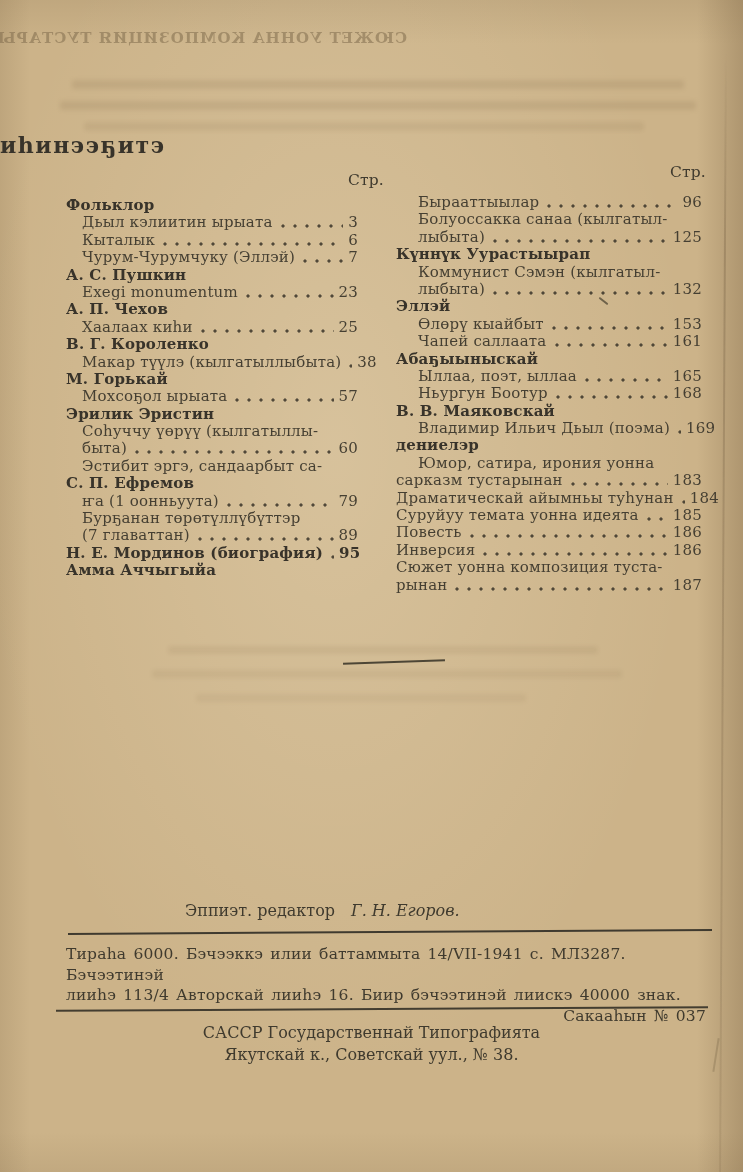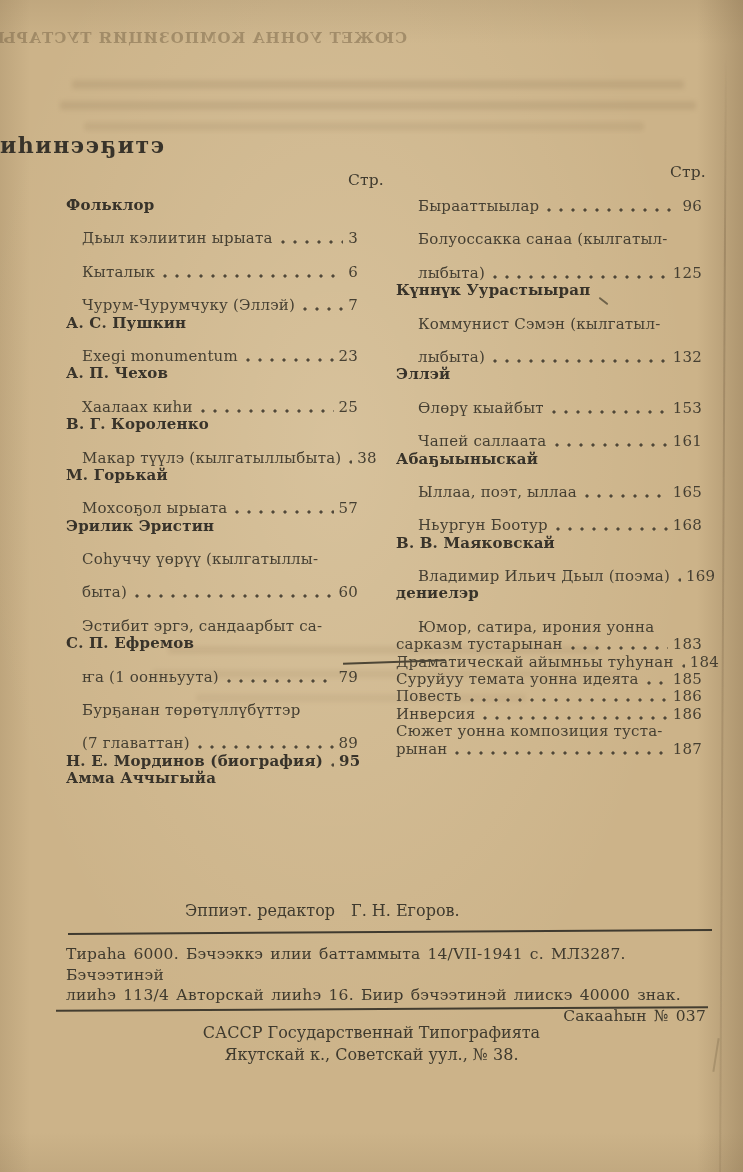"Бырааттыылар" .row.entry { margin-top: 16px -> none }
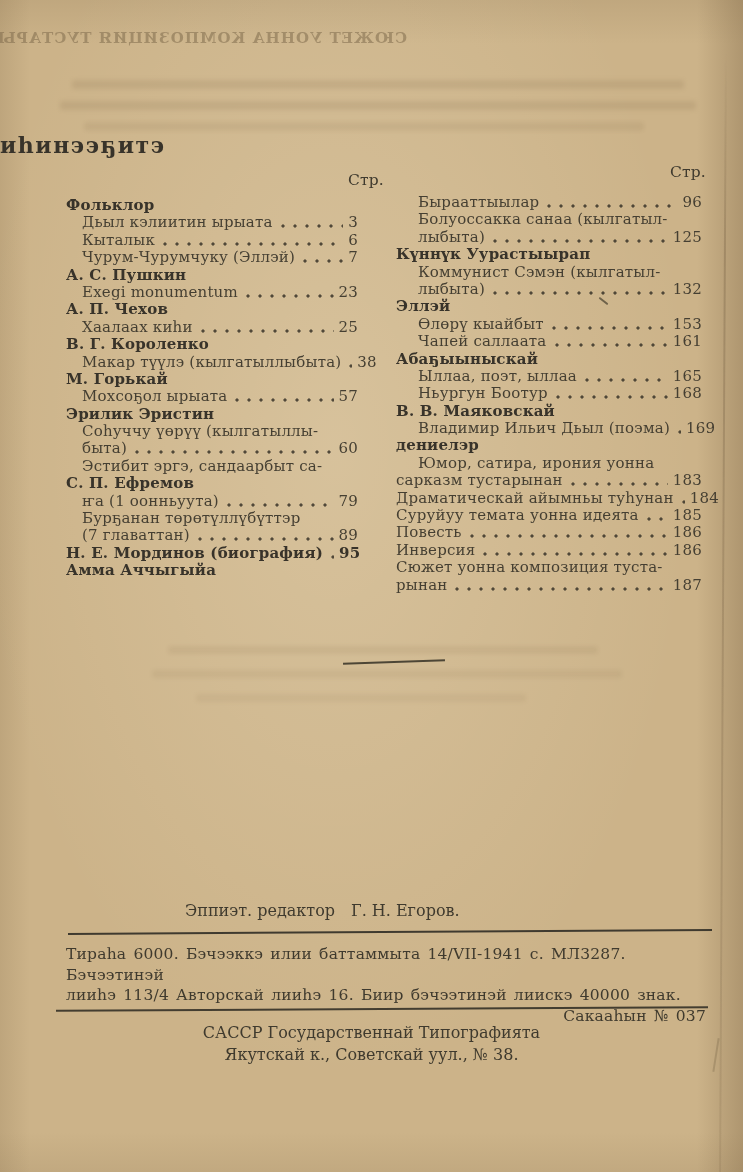"Г. Н. Егоров." .editor .name { font-style: none -> italic }
